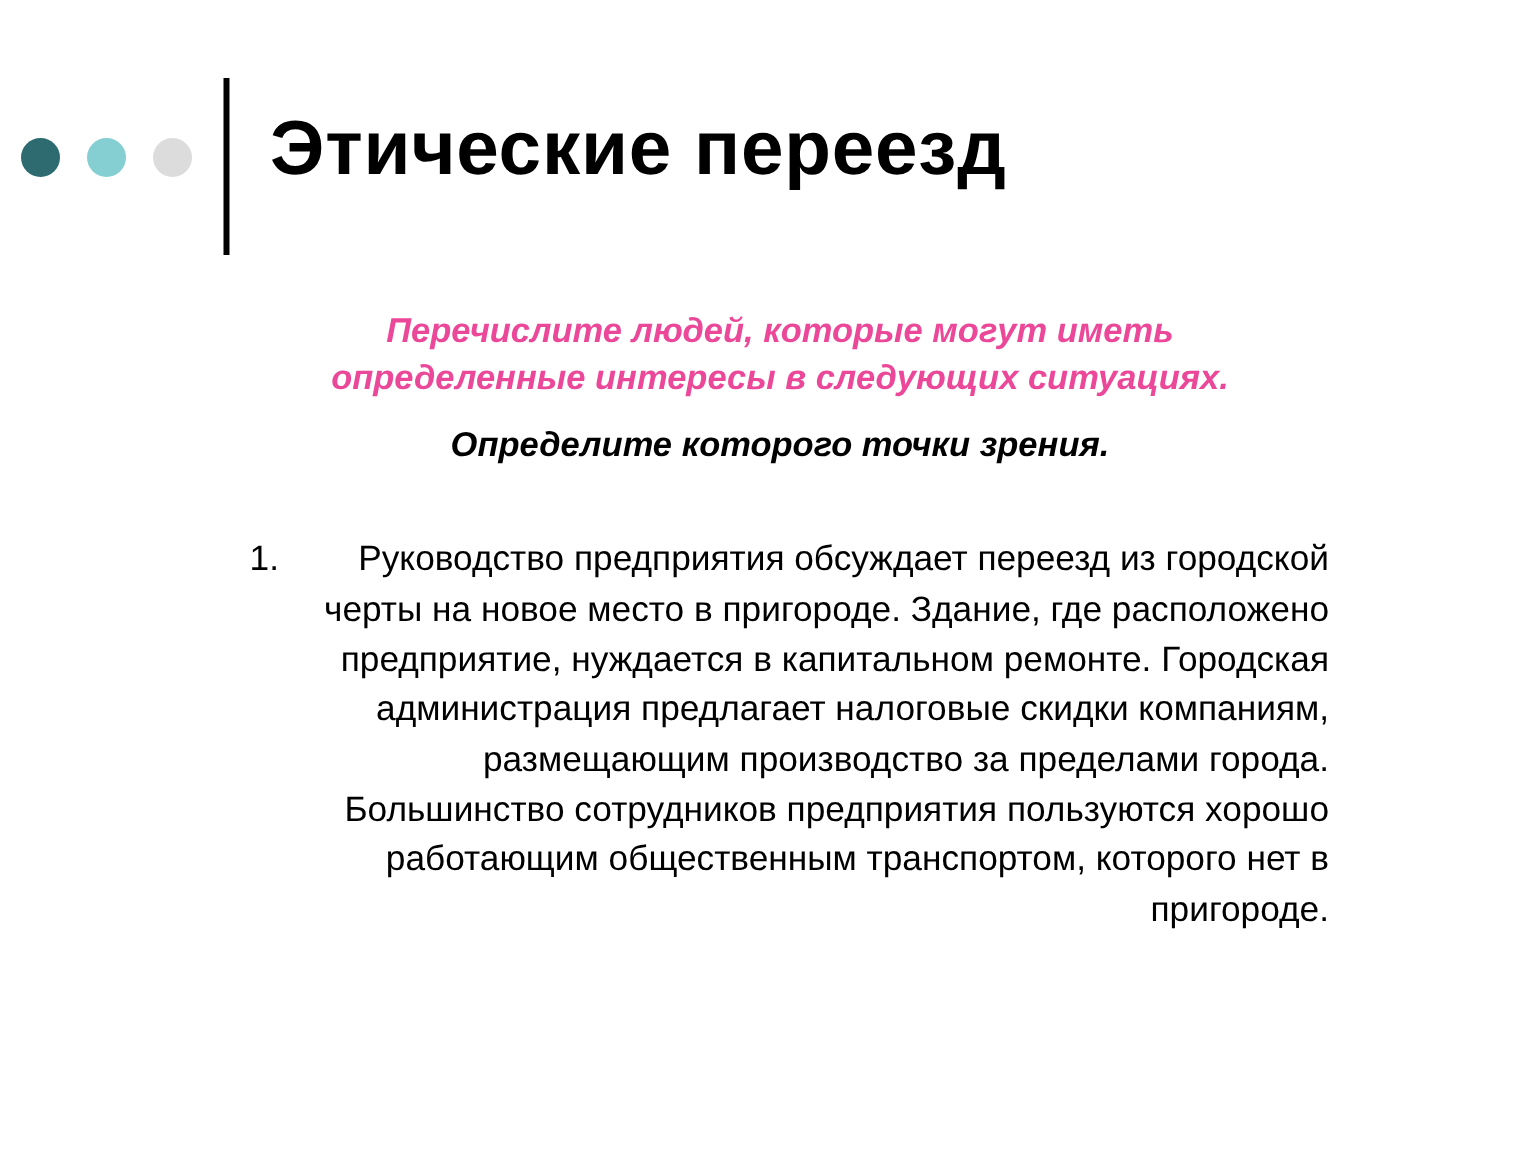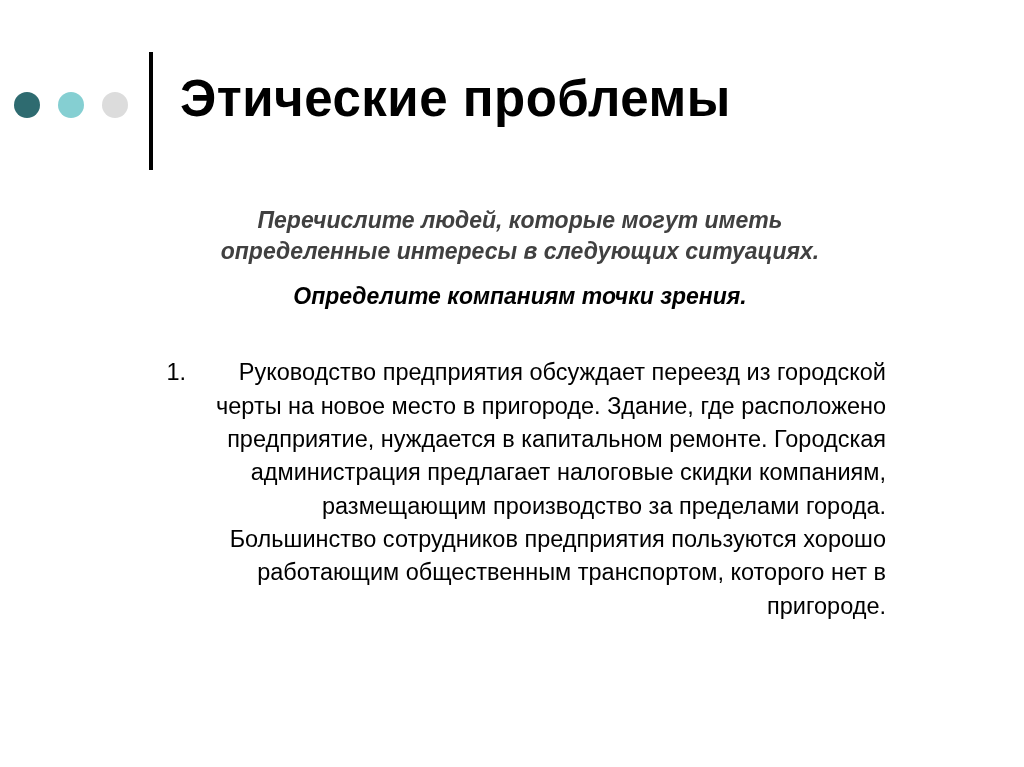"Этические проблемы" div.slide-title { text: проблемы -> переезд }
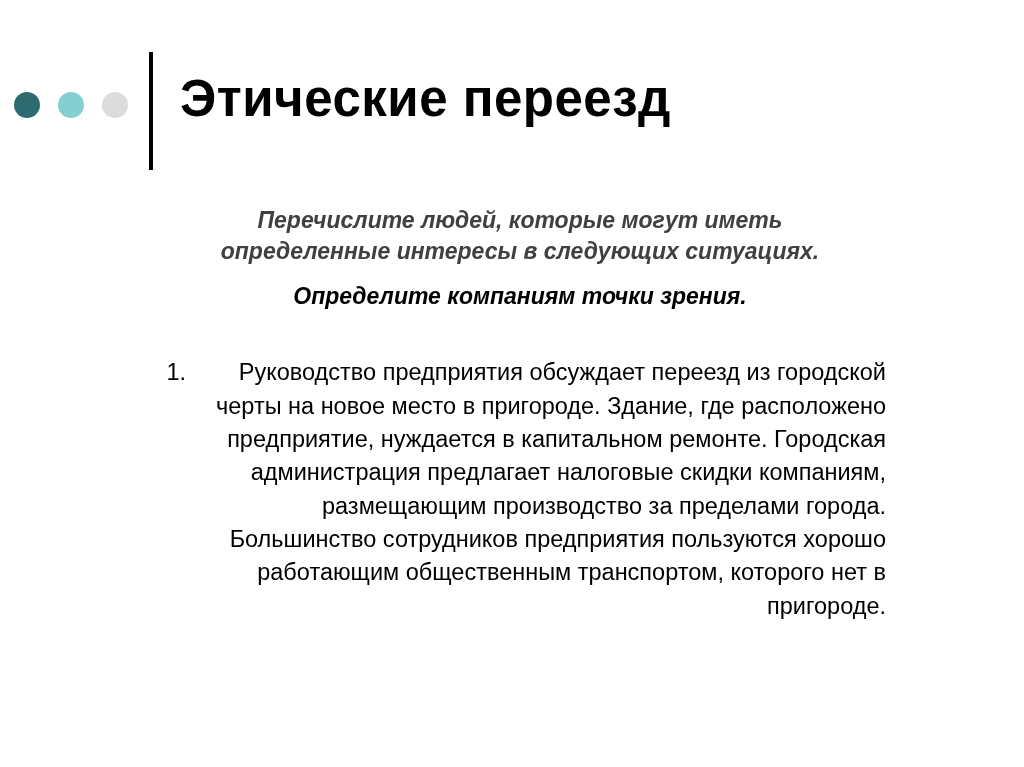"Перечислите людей, которые могут иметь" .lead { color: #404040 -> #ec4899 }
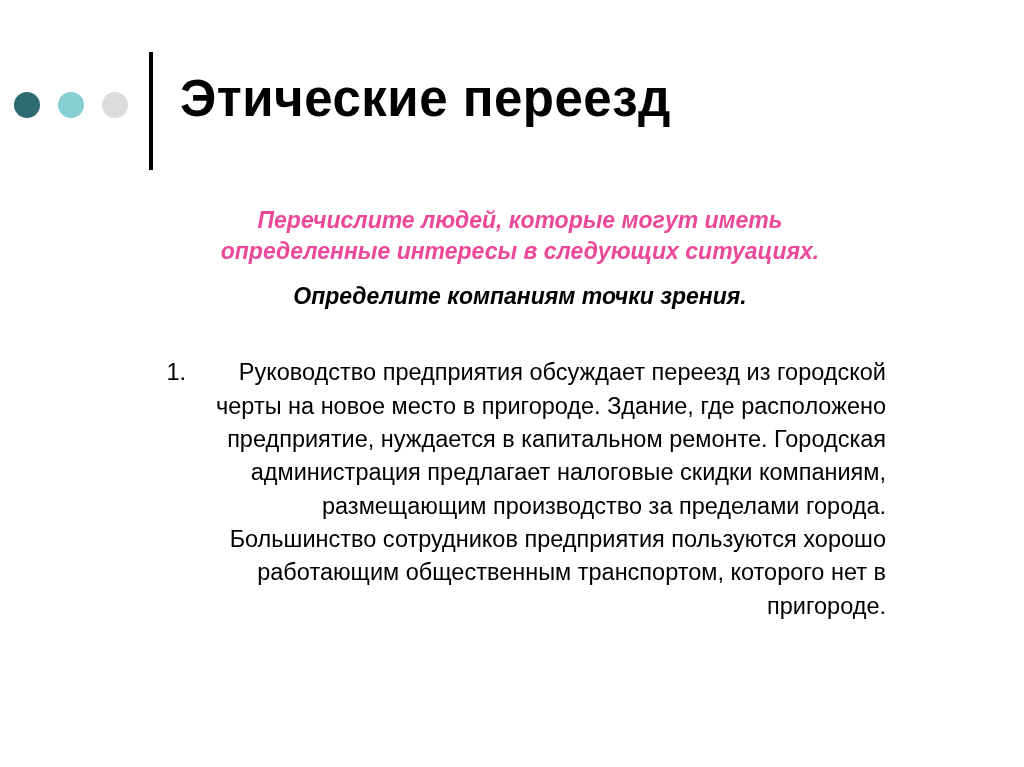"Определите компаниям точки зрения." p.lead2 { text: компаниям -> которого }
